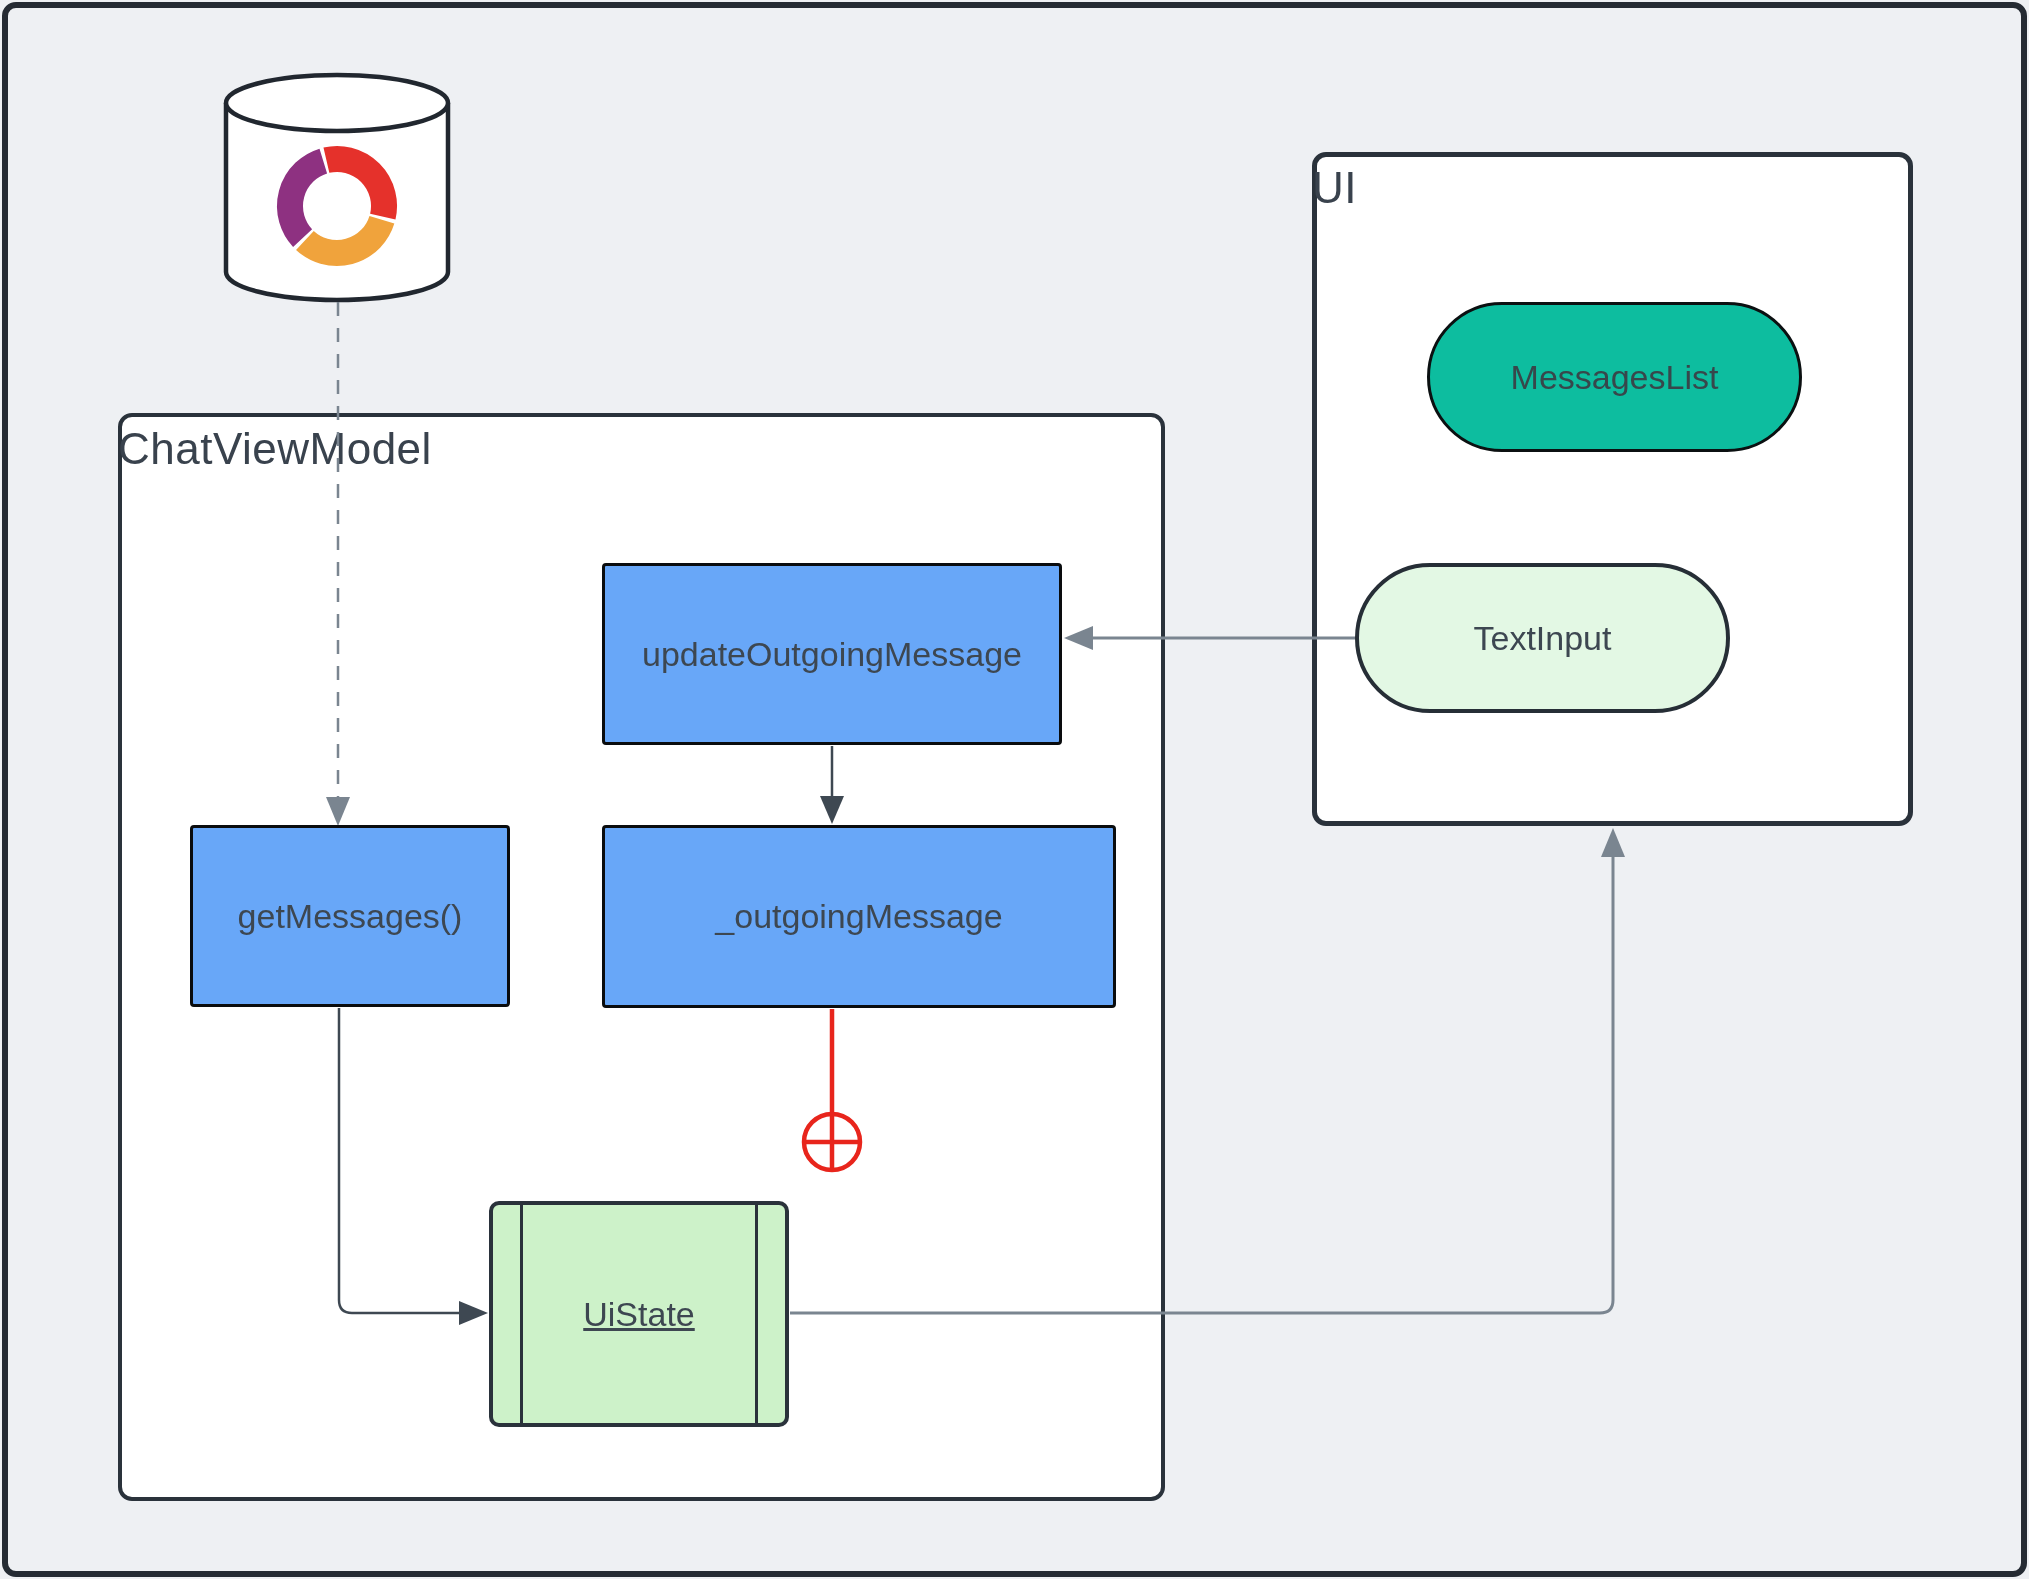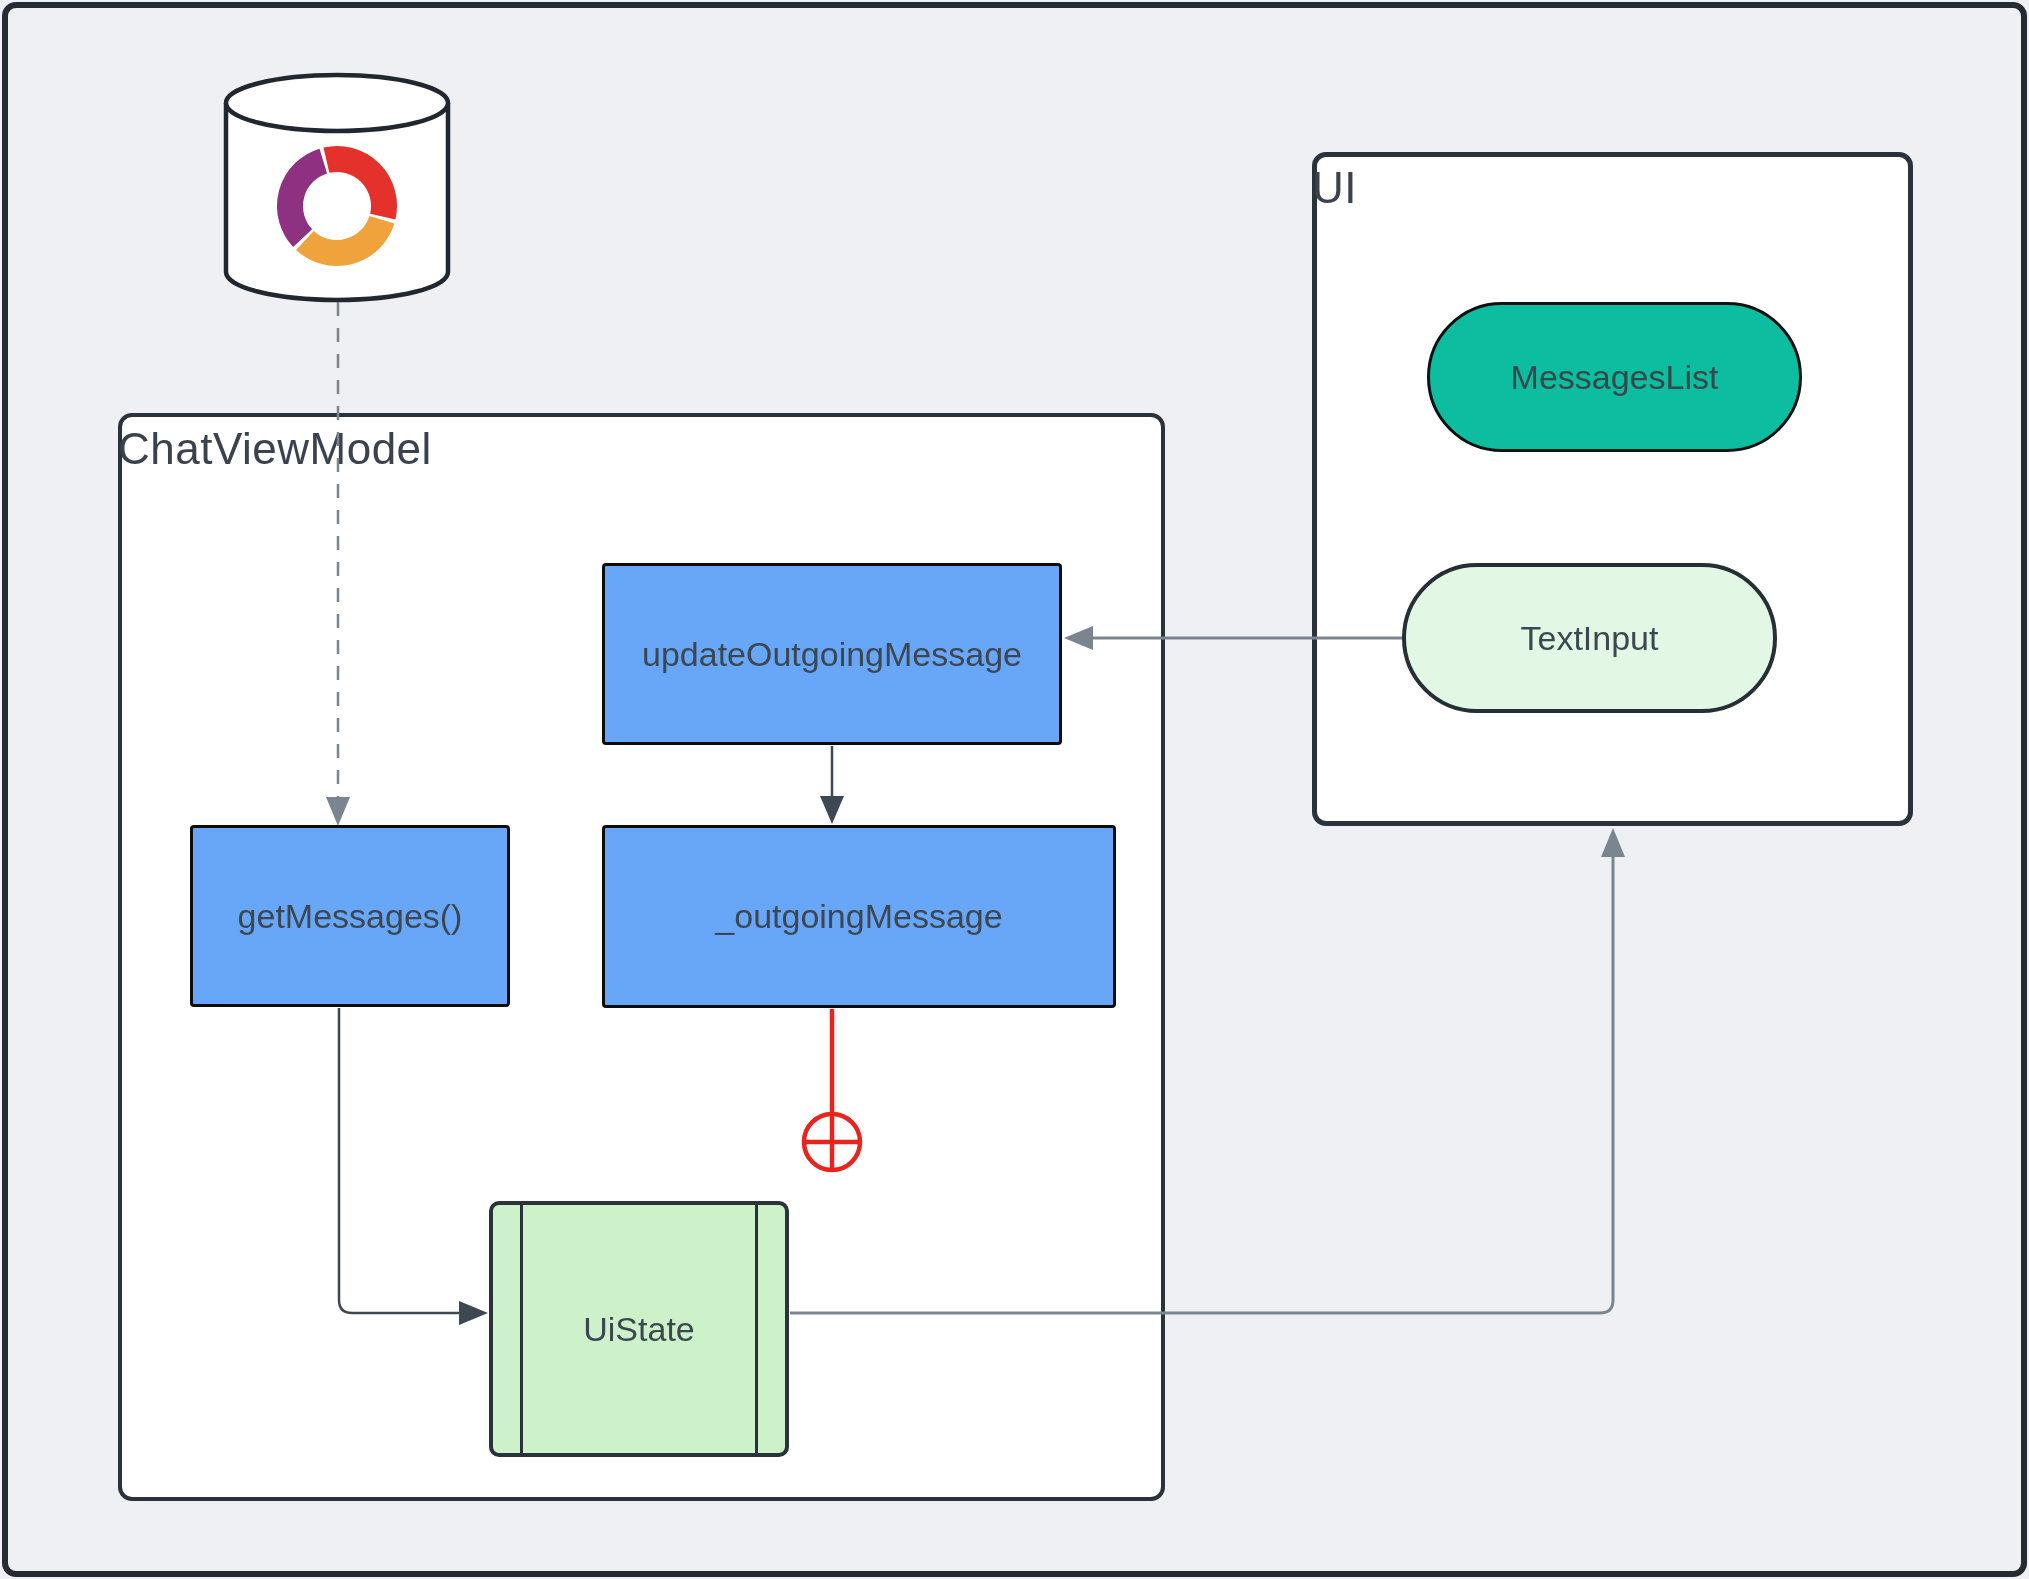"TextInput" div.node { left: 1402px -> 1355px }
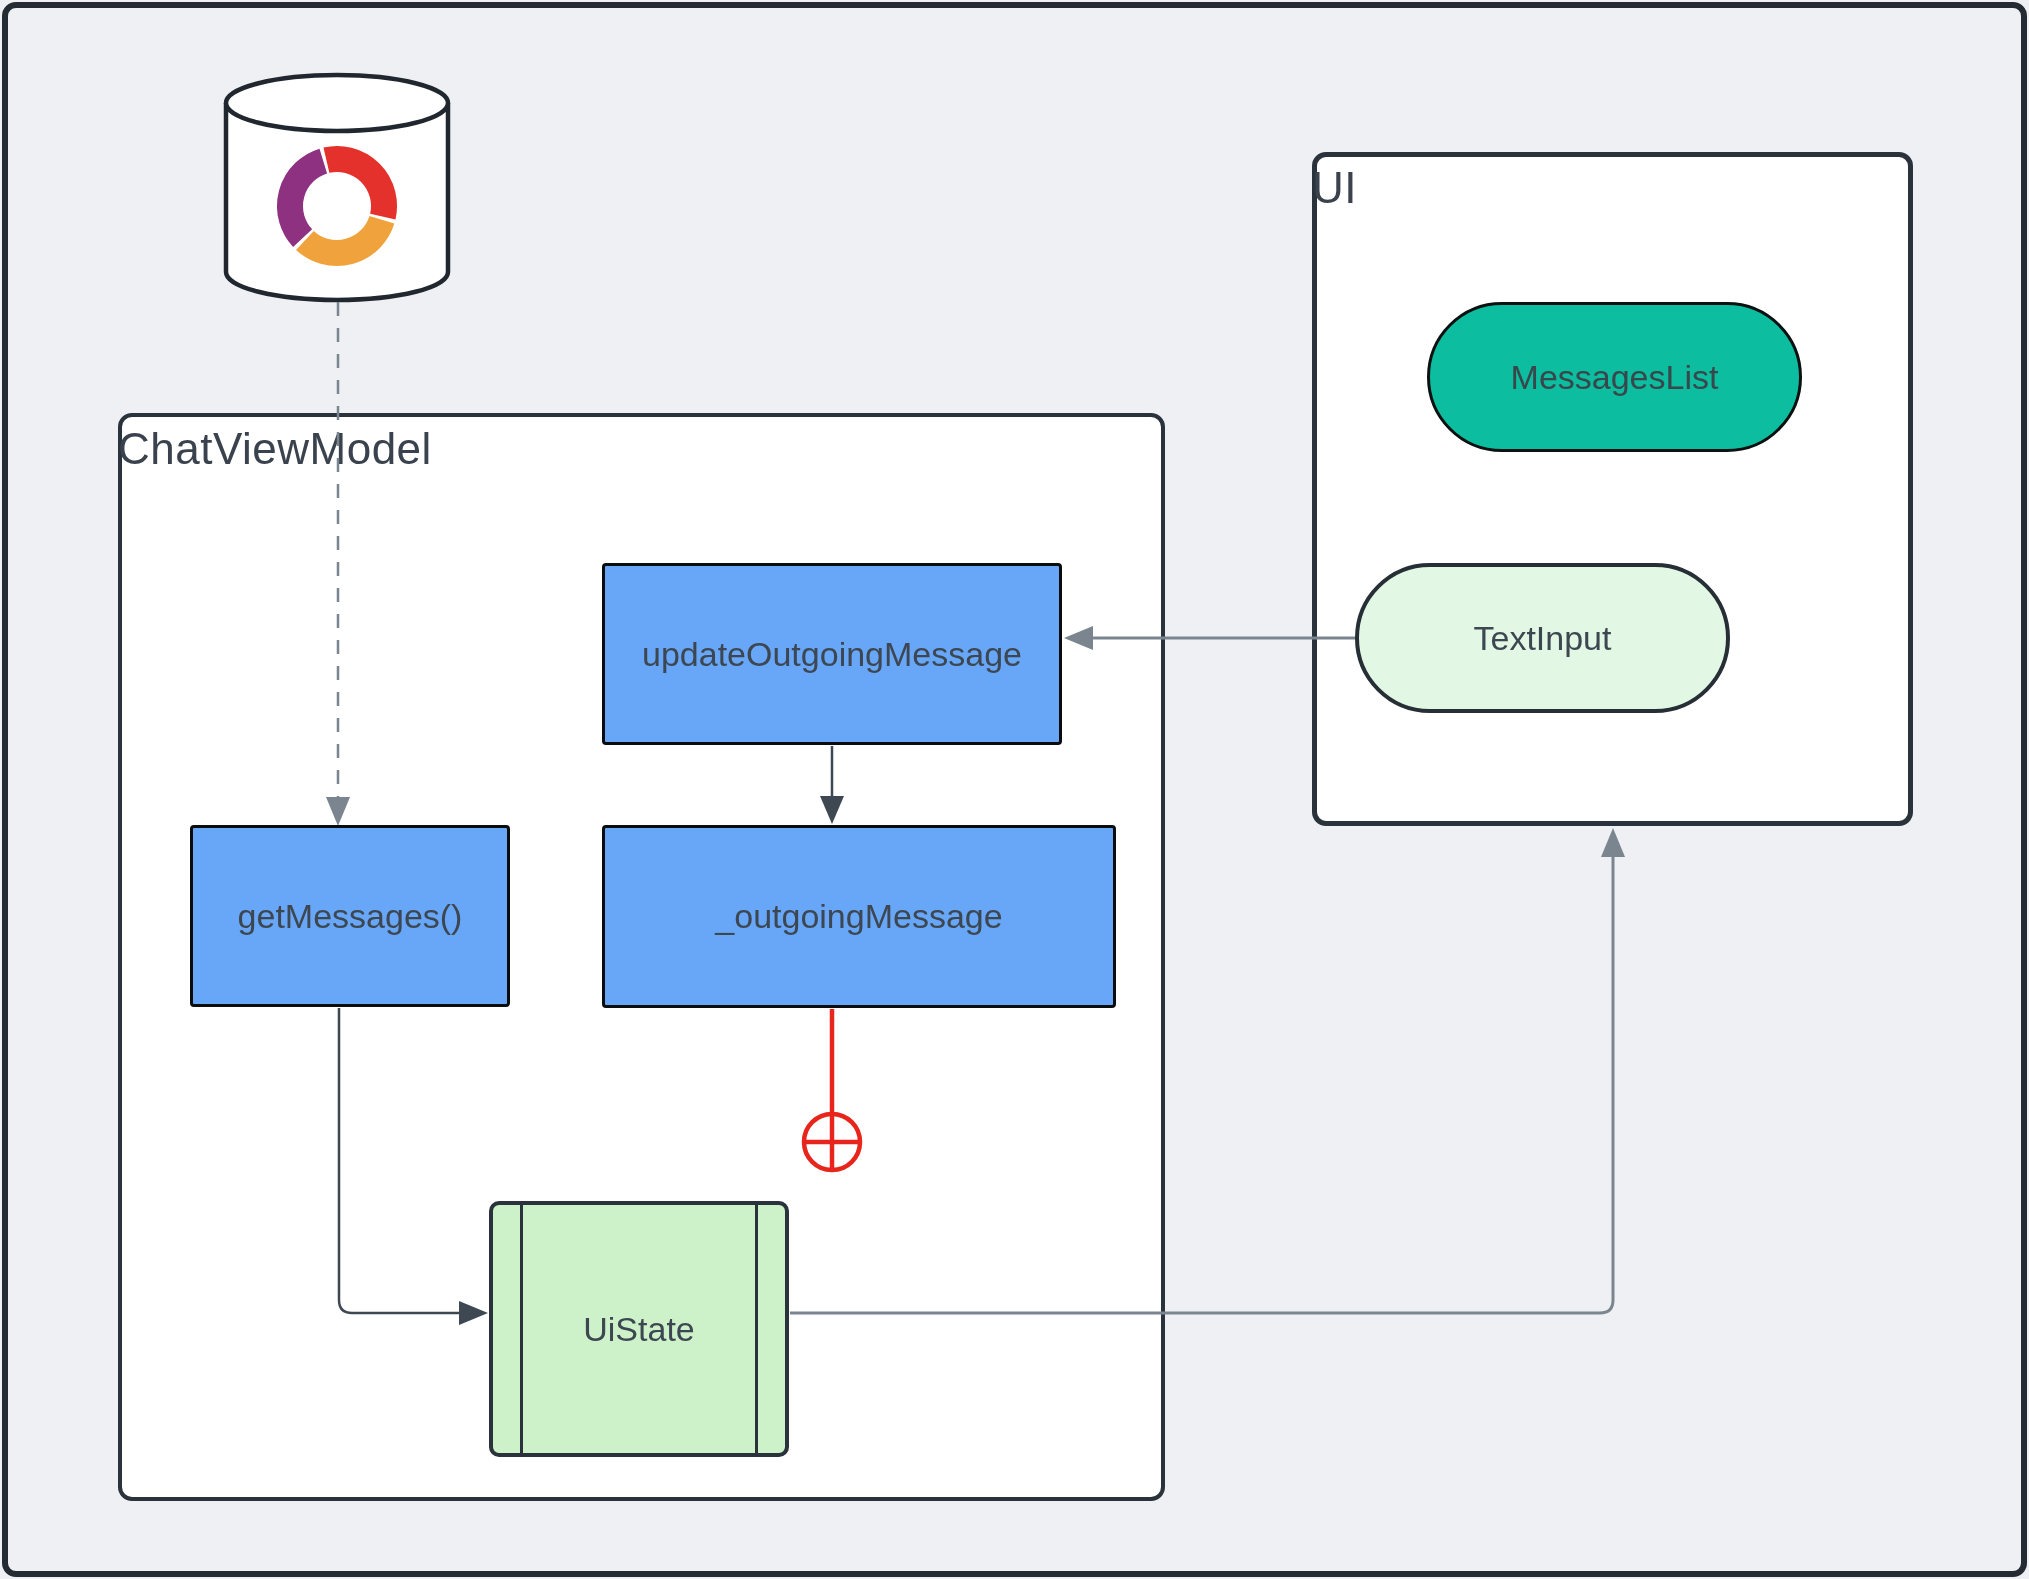"UiState" div.node { height: 256px -> 226px; text-decoration: none -> underline }
